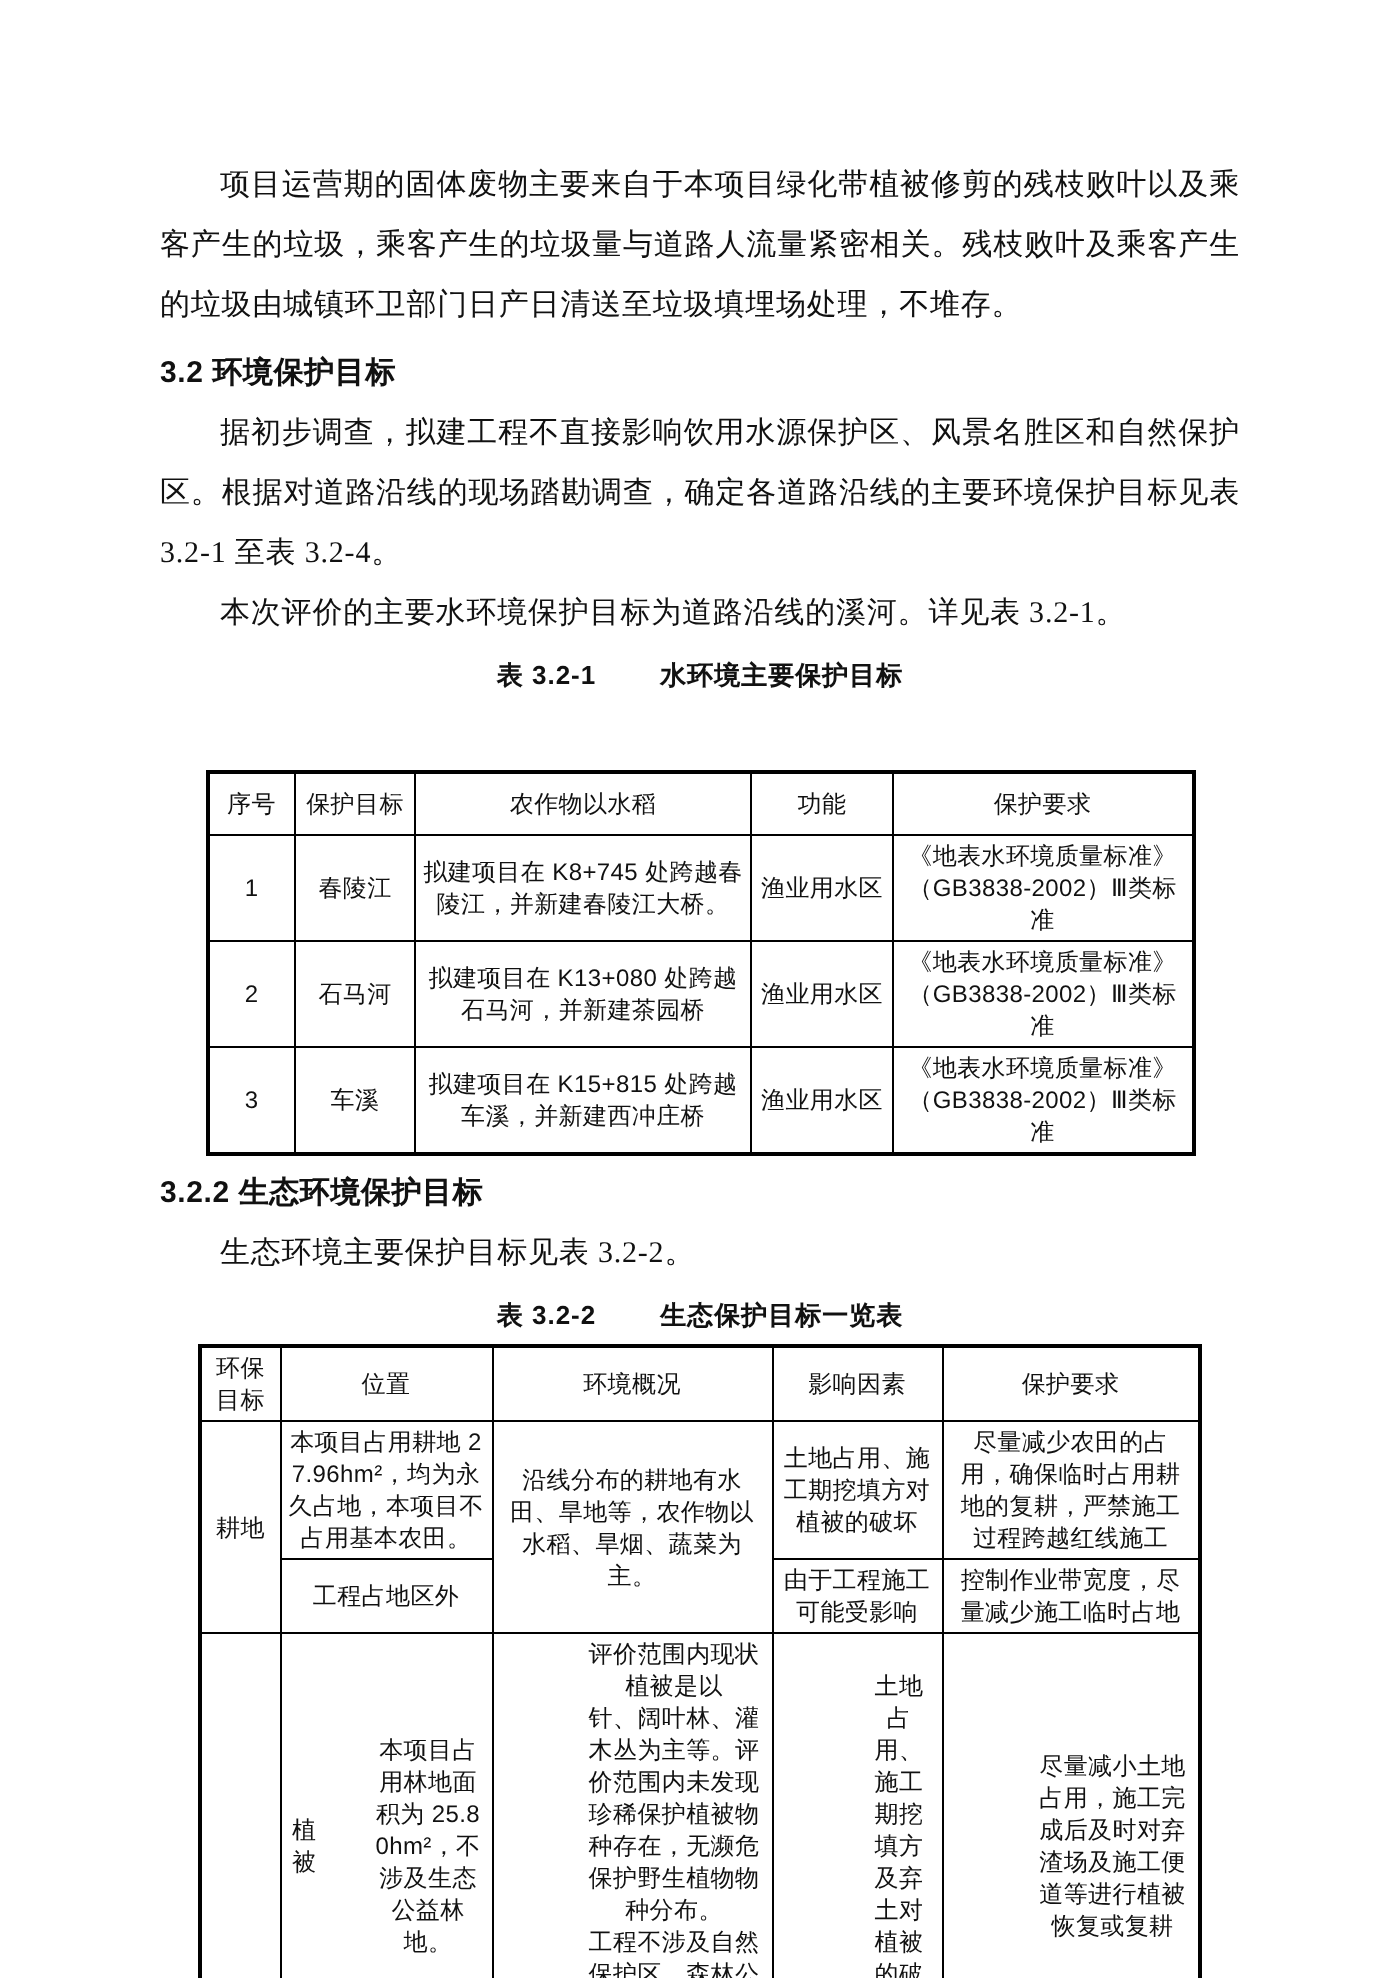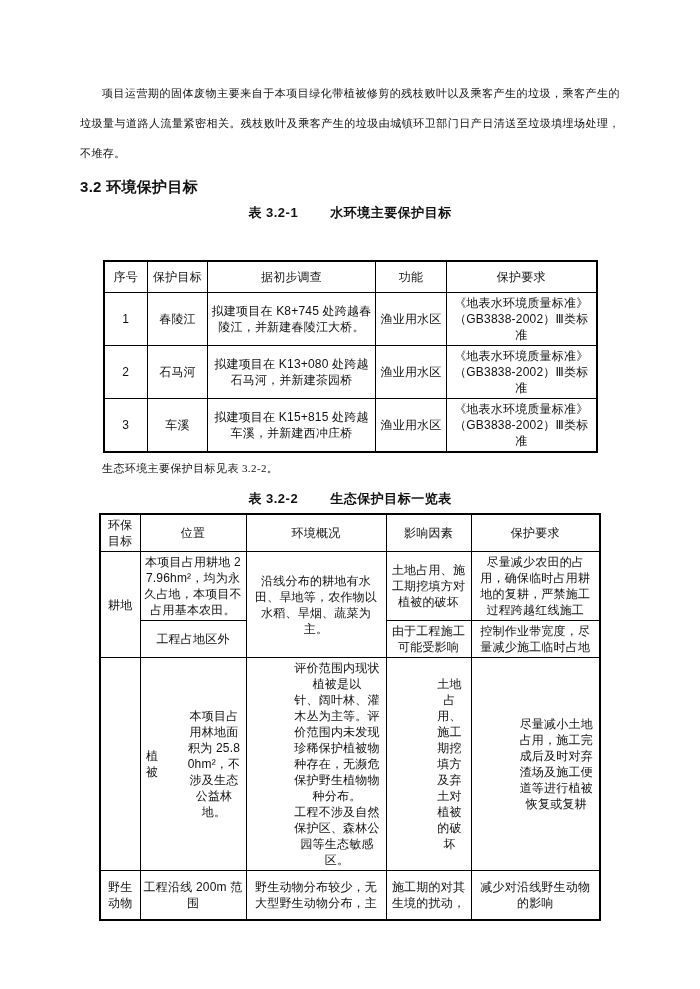"项目运营期的固体废物主要来自于本项目绿化带植被修剪的残枝败叶以及乘客产生的垃圾，" p.body-para { font-size: 11px -> 15px }
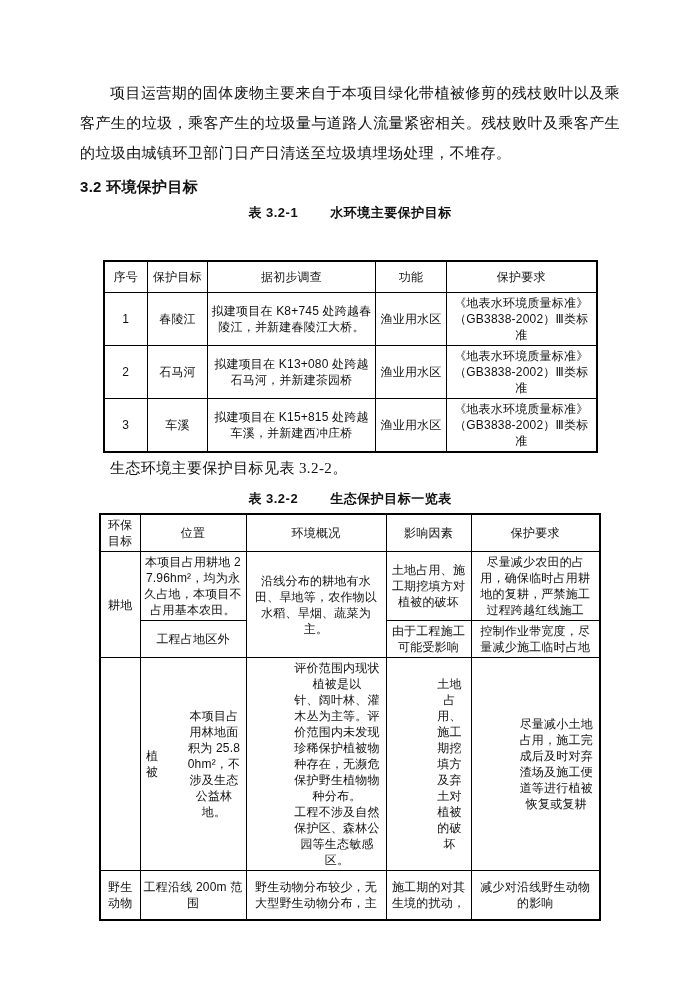"据初步调查，拟建工程不直接影响饮用水源保护区、风景名胜区和自然保护区。根据对道路" p.body-para { html: none -> <p>据初步调查，拟建工程不直接影响饮用水源保护区、风景名胜区和自然保护区。根据对道路沿线的现场踏勘调查，确定各道路沿线的主要环境保护目标见表 3.2-1 至表 3.2-4。</p> }
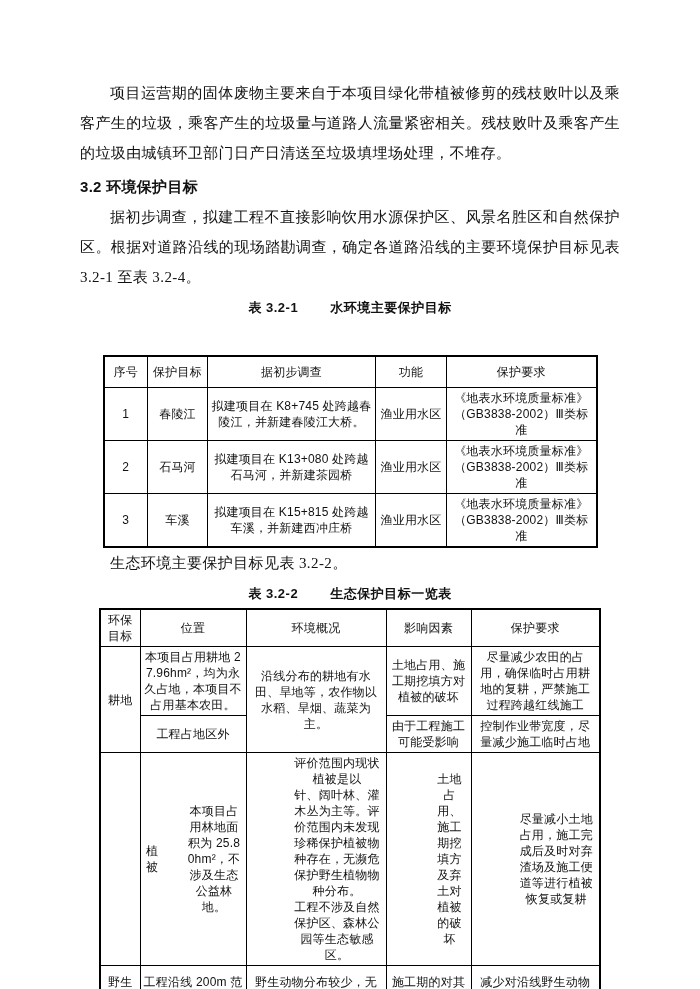"本次评价的主要水环境保护目标为道路沿线的溪河。详见表 3.2-1。" p.body-para { html: none -> <p>本次评价的主要水环境保护目标为道路沿线的溪河。详见表 3.2-1。</p> }
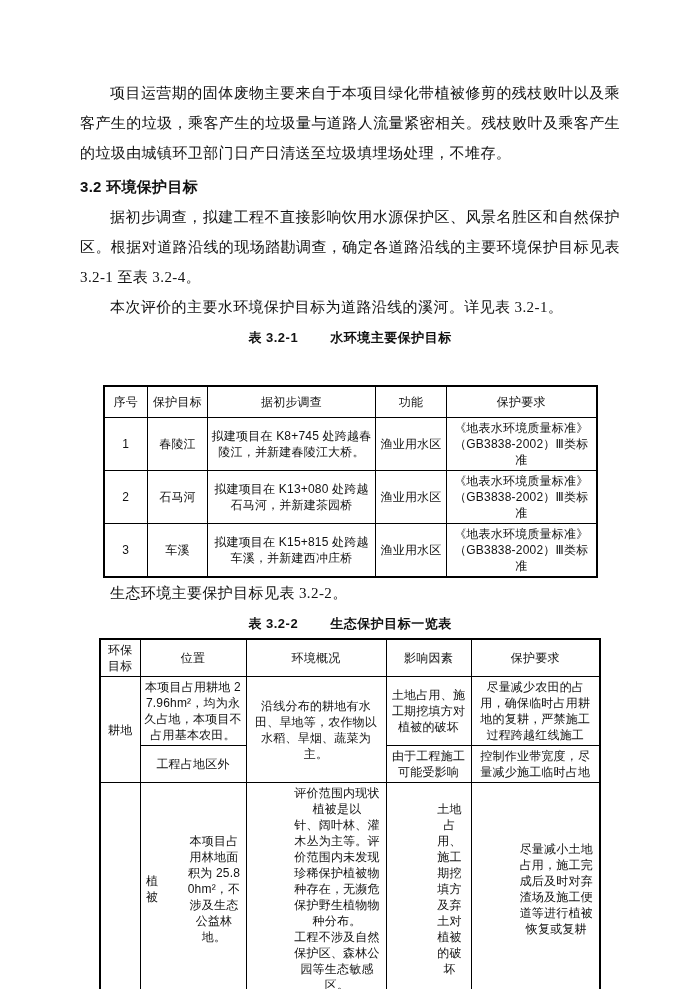"据初步调查" th { text: 据初步调查 -> 农作物以水稻 }
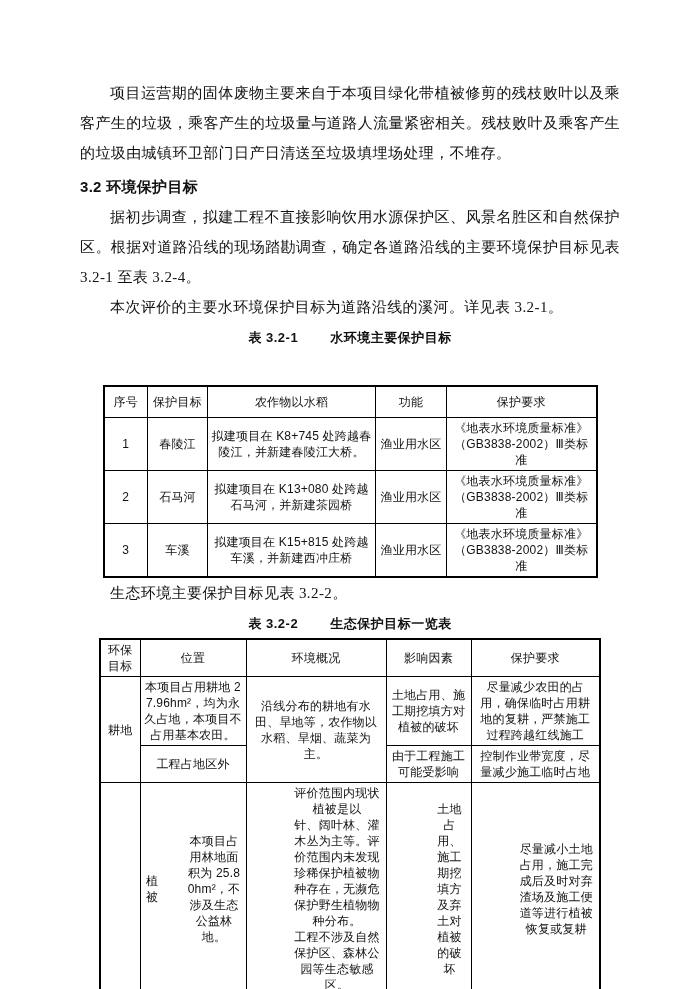"3.2.2 生态环境保护目标" div.heading { html: none -> <div>3.2.2 生态环境保护目标</div> }
